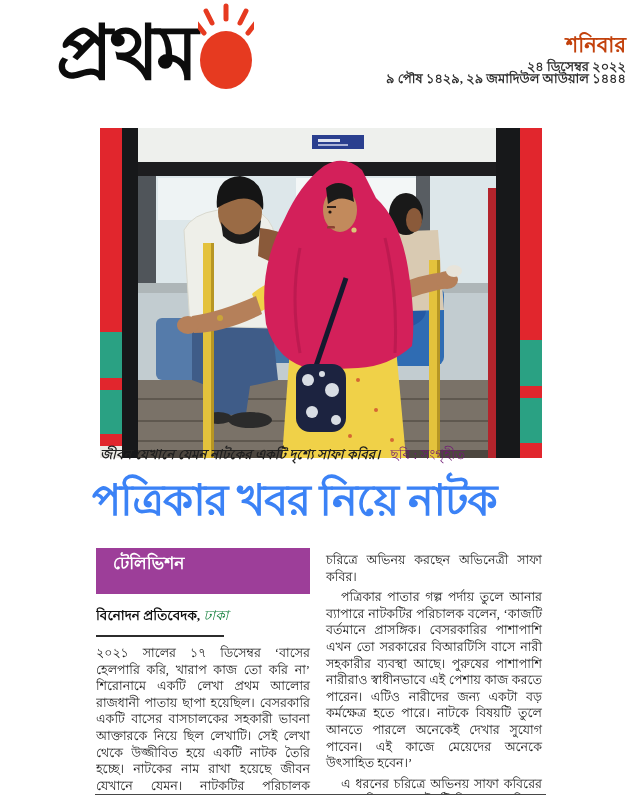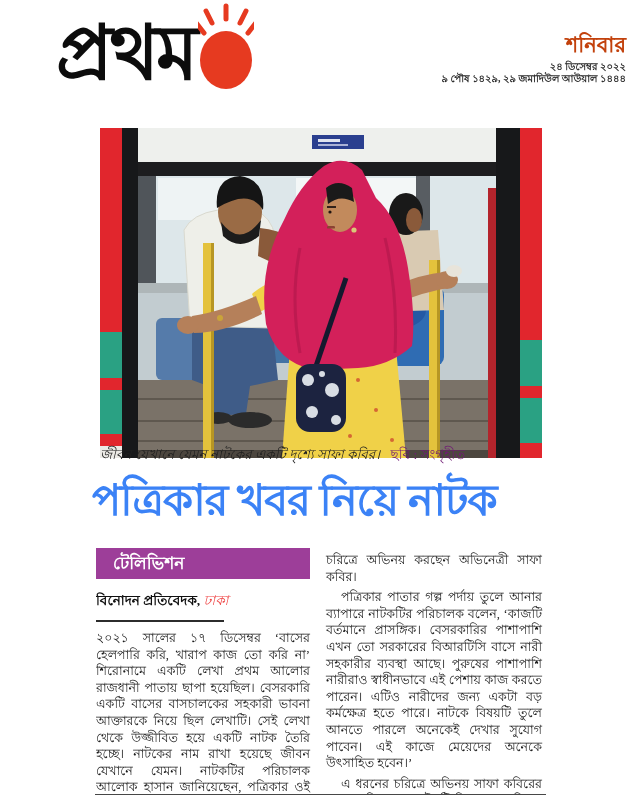"২৪ ডিসেম্বর ২০২২" .dates { font-size: 10px -> 13px }
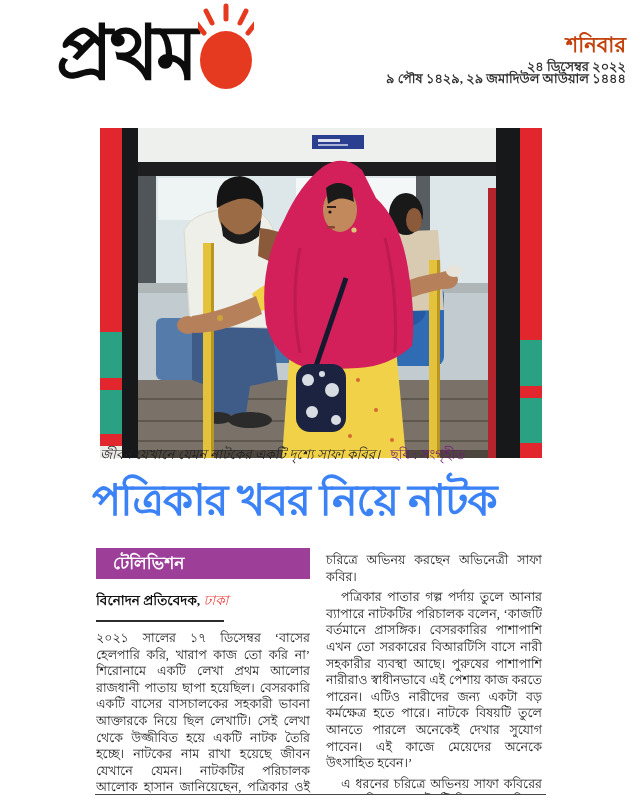"জীবন যেখানে যেমন নাটকের একটি" .caption-main { font-weight: 400 -> 700 }
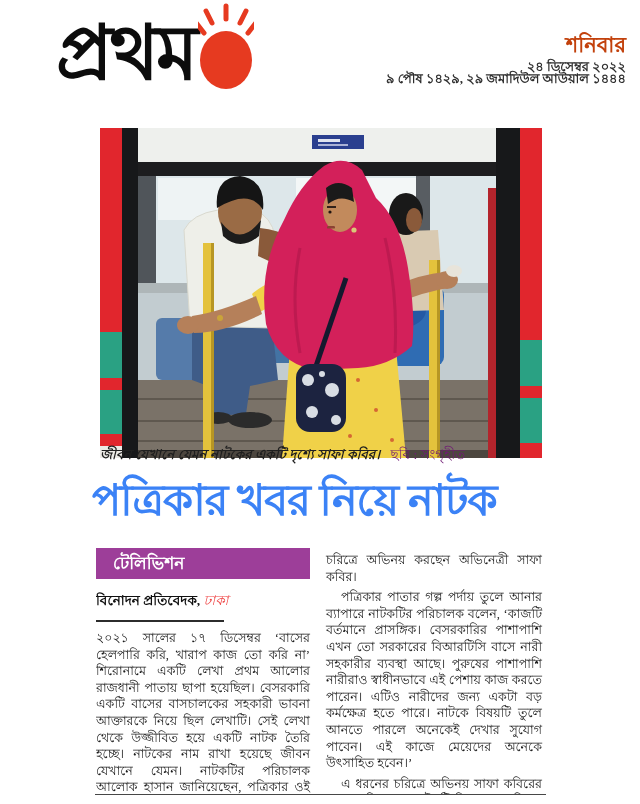"টেলিভিশন" .section-box { height: 31px -> 46px }
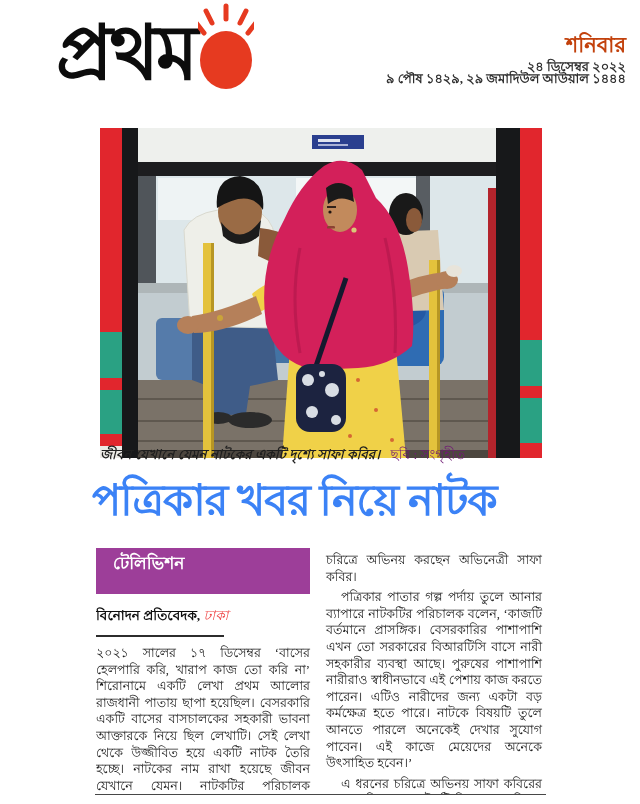"ঢাকা" .byline .loc { color: #ef4444 -> #15803d }
